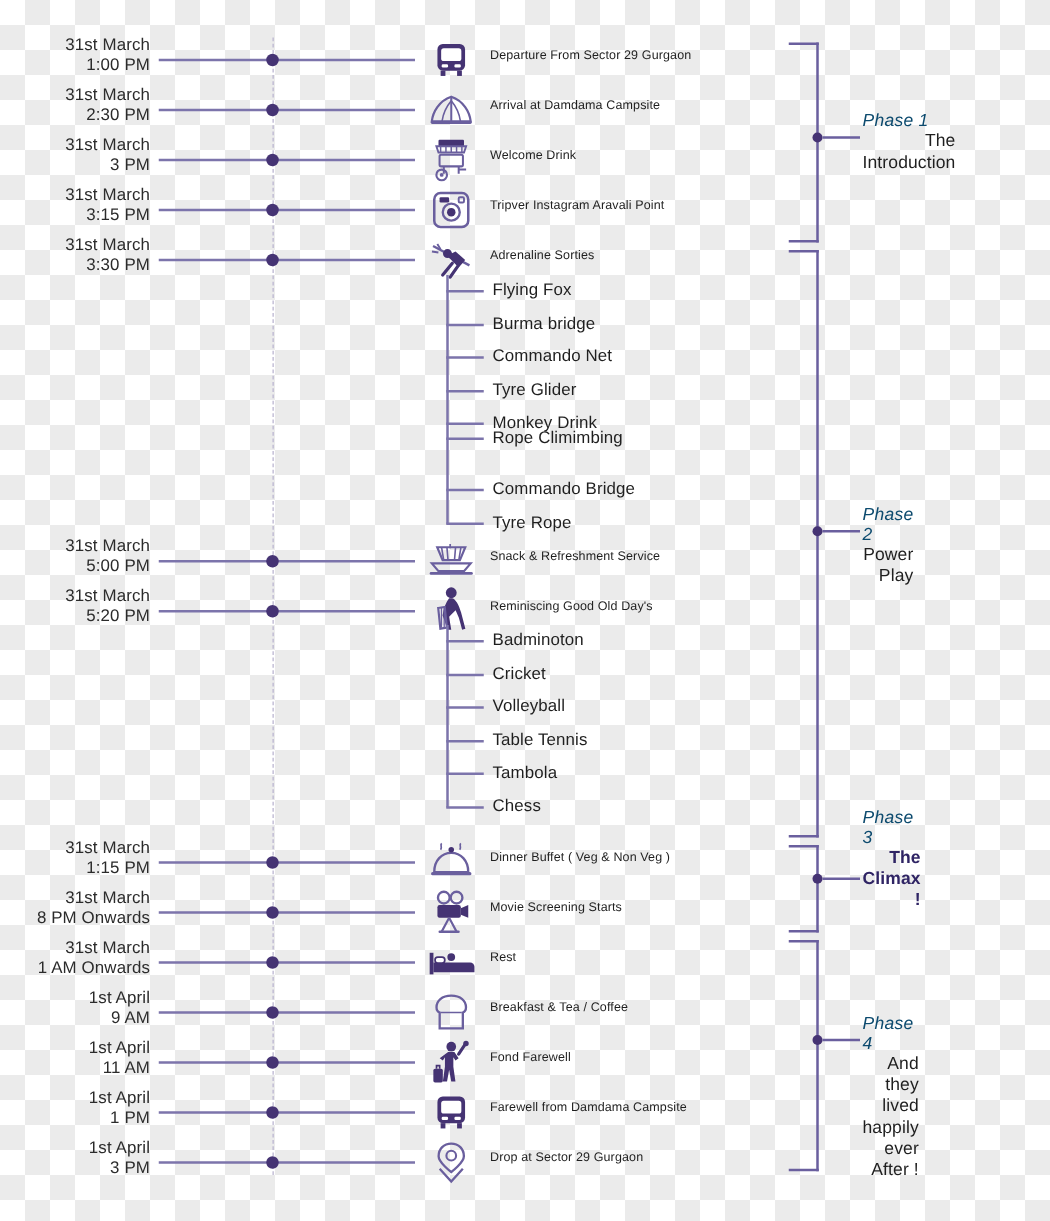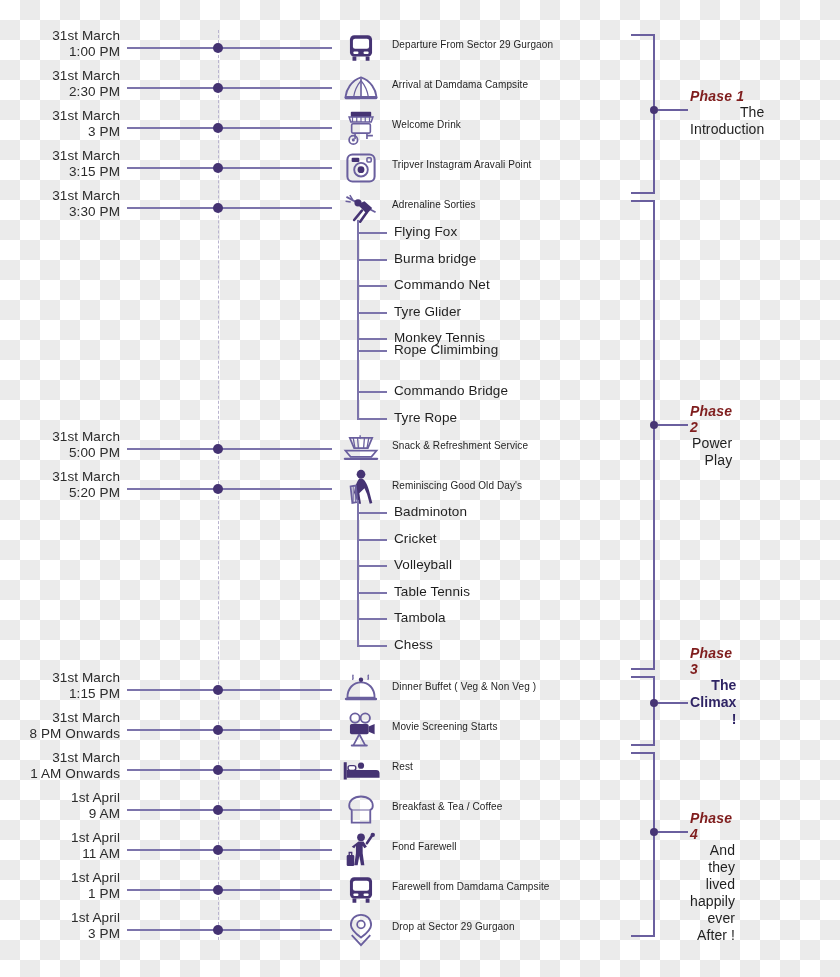"Phase 1" .phtitle { color: #7f1d1d -> #0c4a6e; font-weight: bold -> normal }
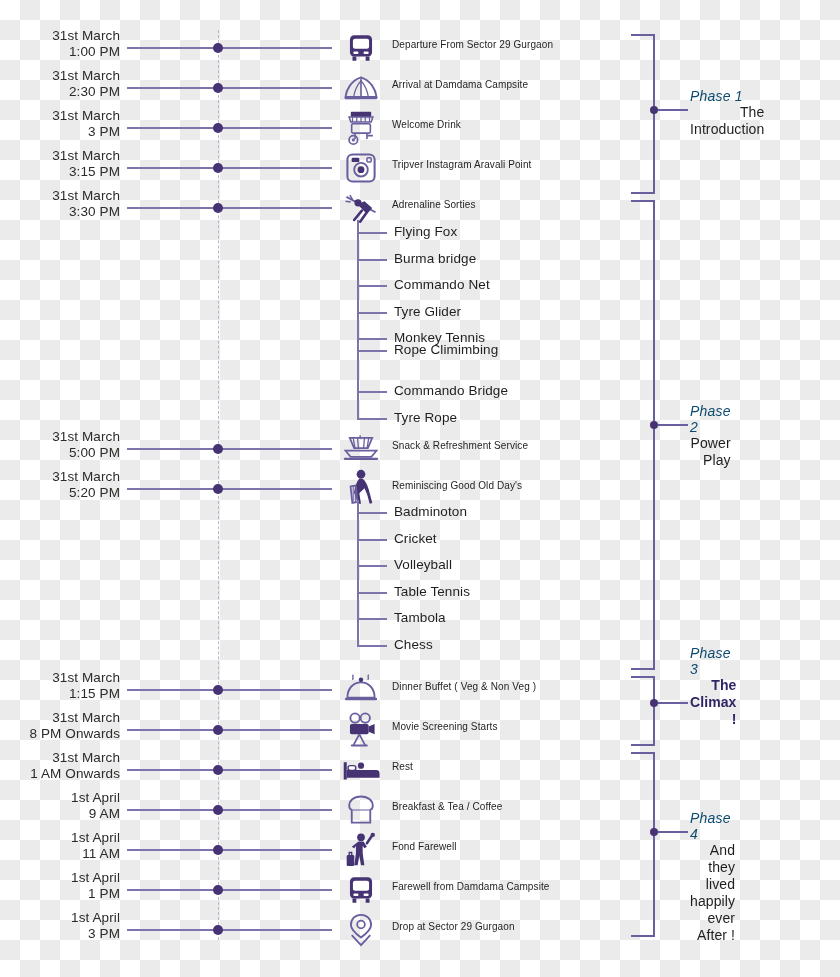"Monkey Tennis" div.sublabel { text: Tennis -> Drink }
